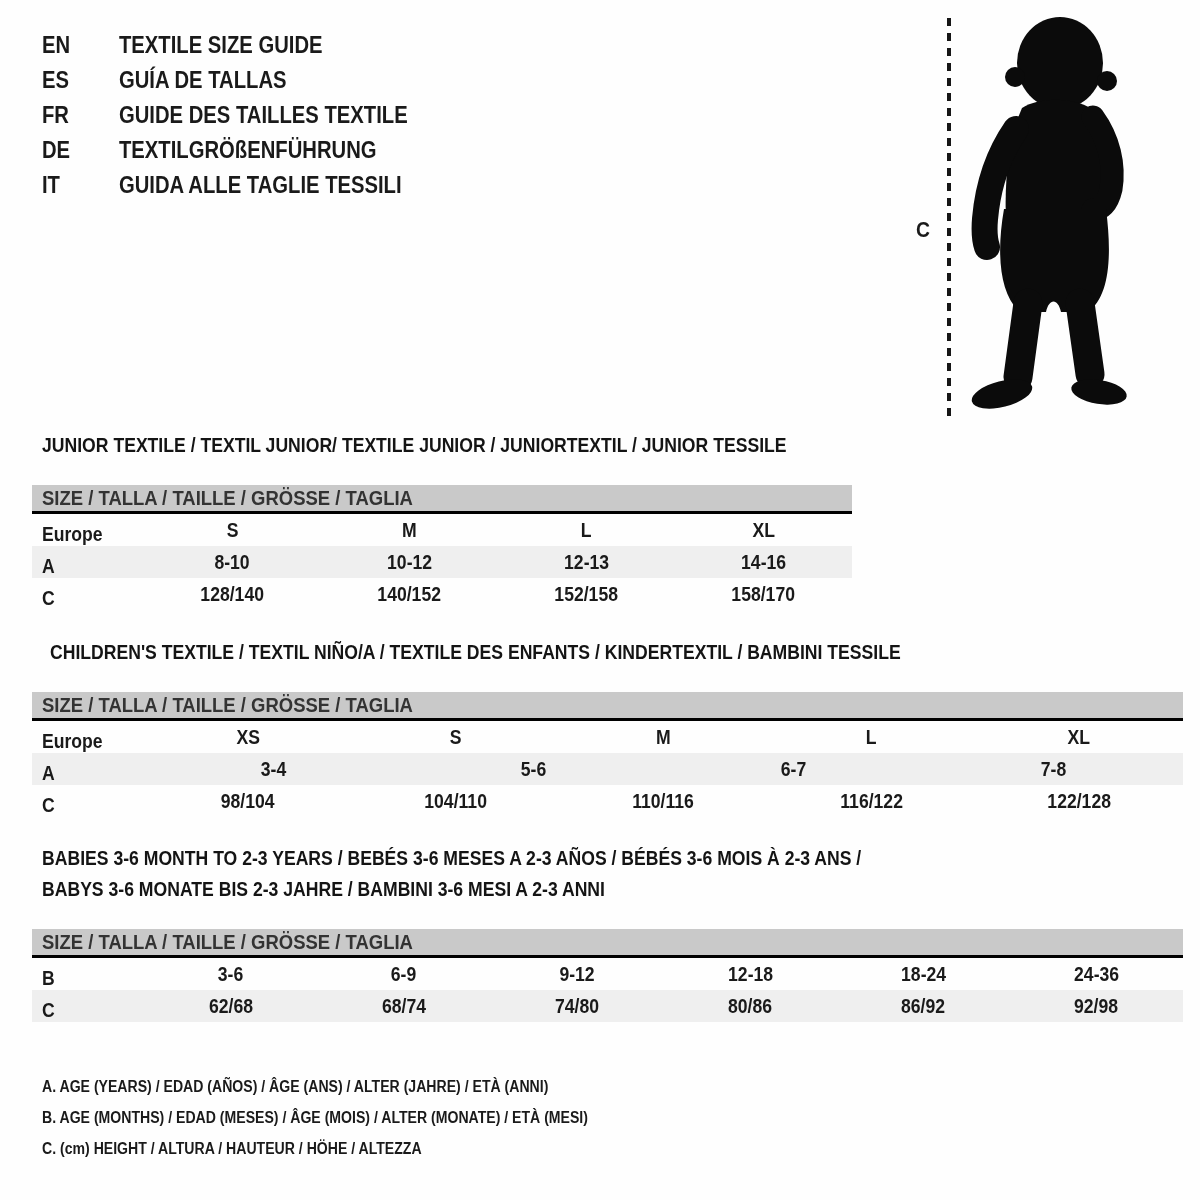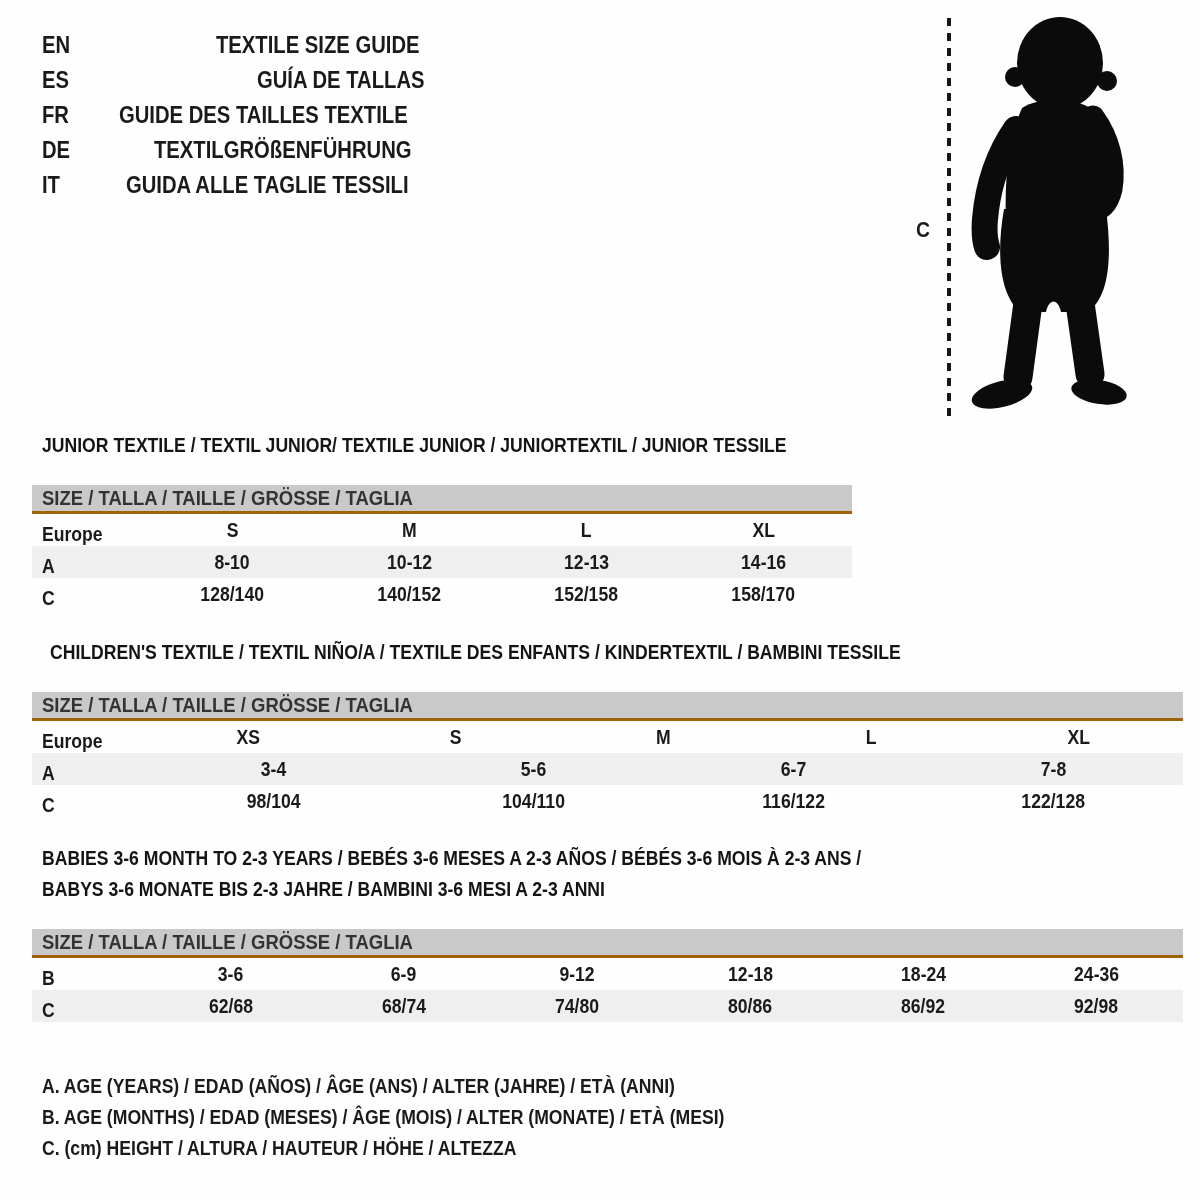"EN" .lang-row { justify-content: space-between -> none }
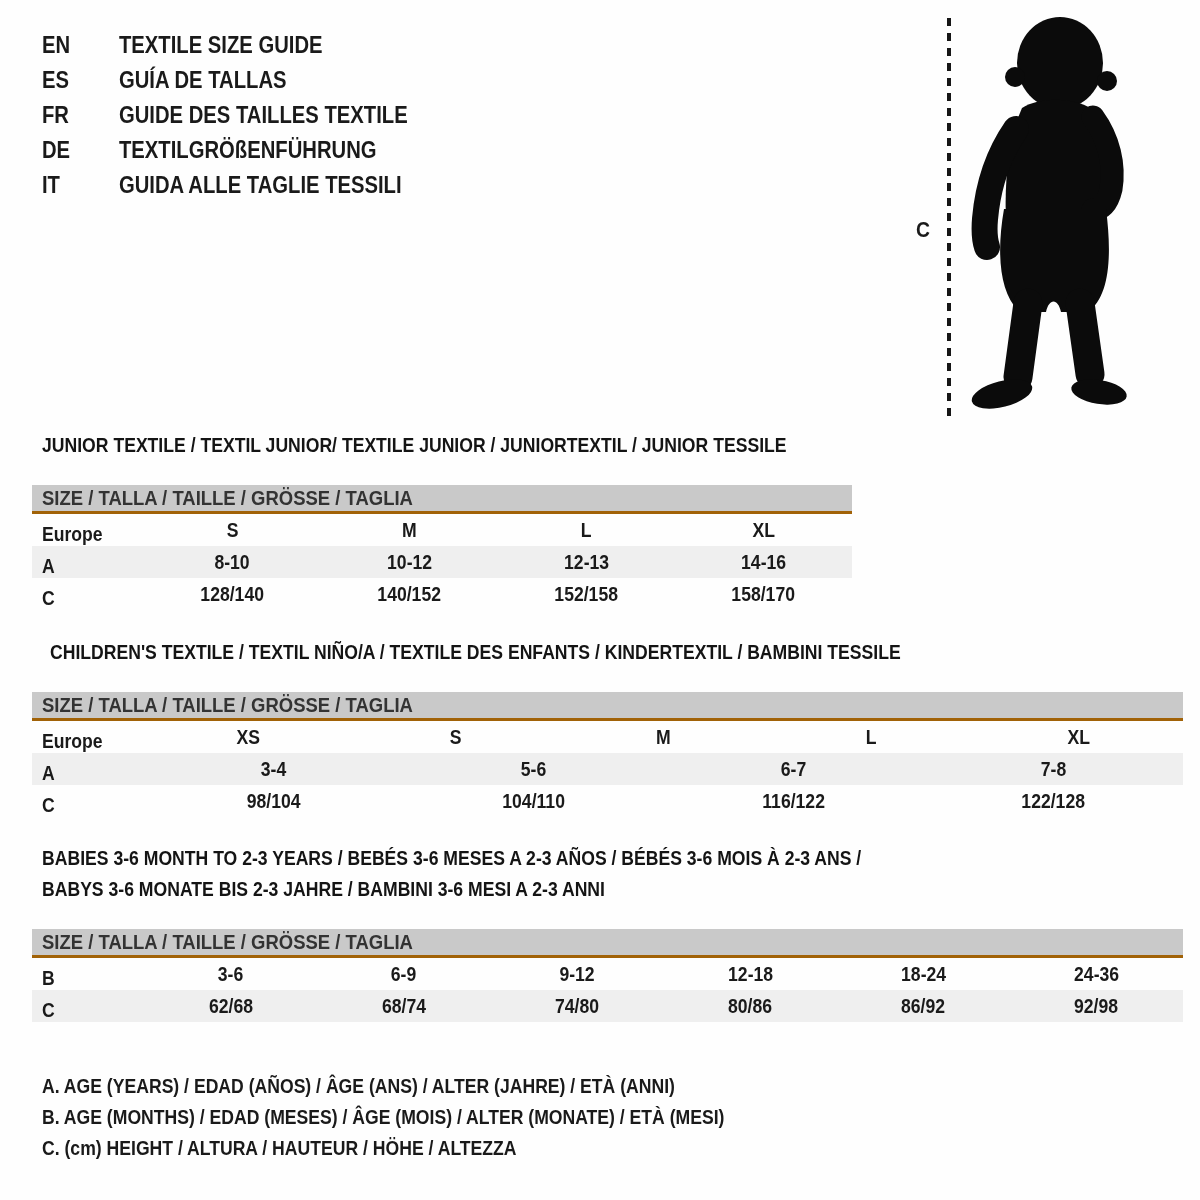"SIZE / TALLA / TAILLE" .tbl-head { border-bottom: 3px solid #a16207 -> 3px solid #000000 }
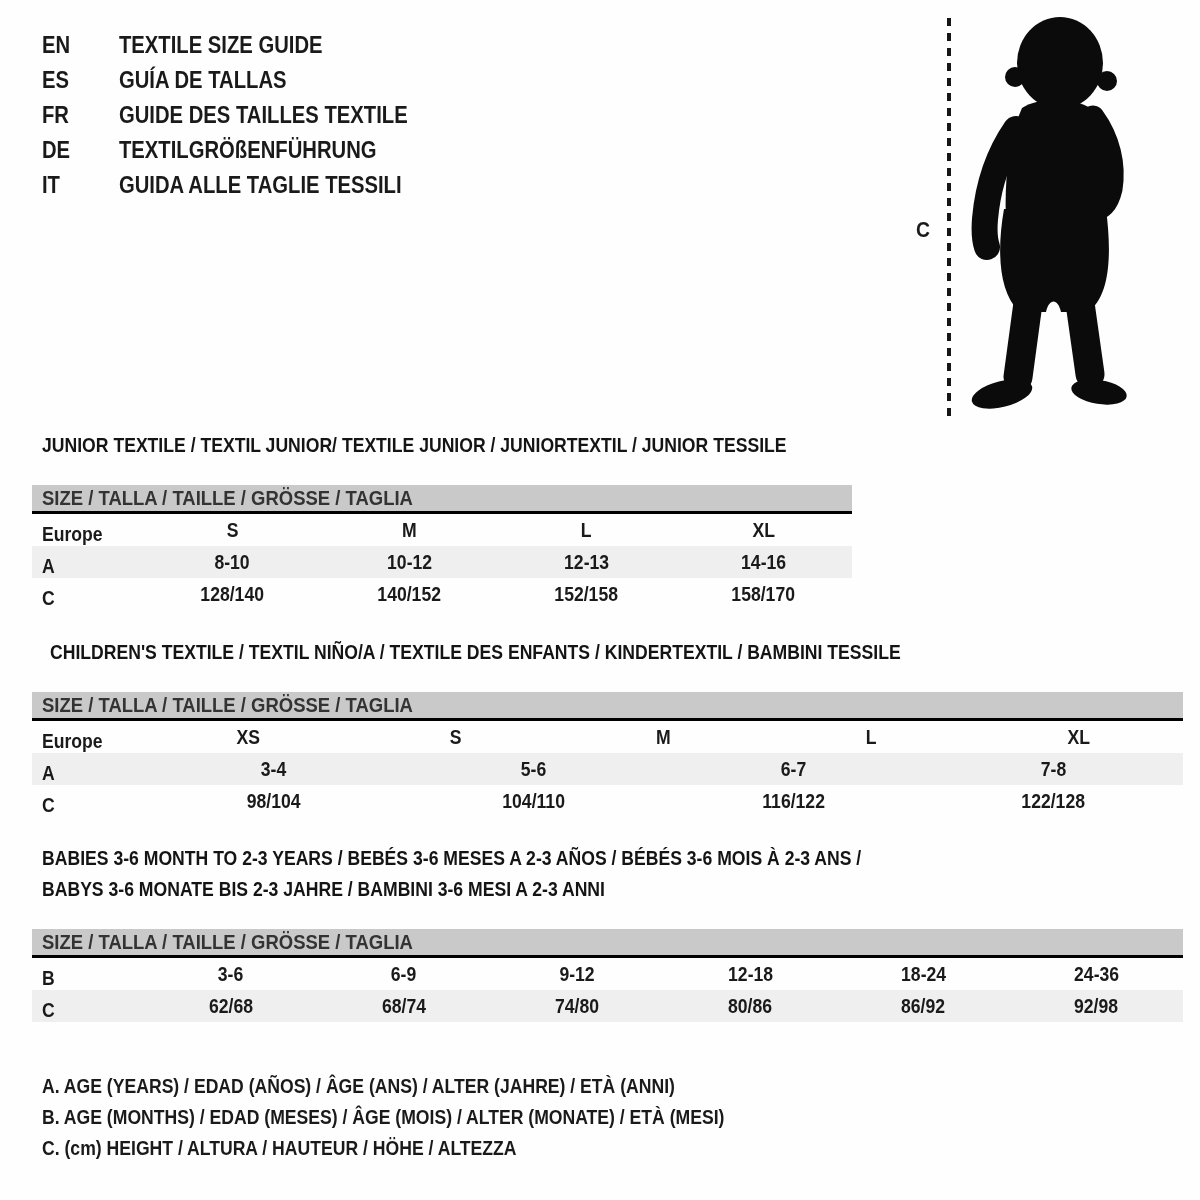"110/116" span.tbl-cell { html: none -> <span> <span>110/116</span> </span> }
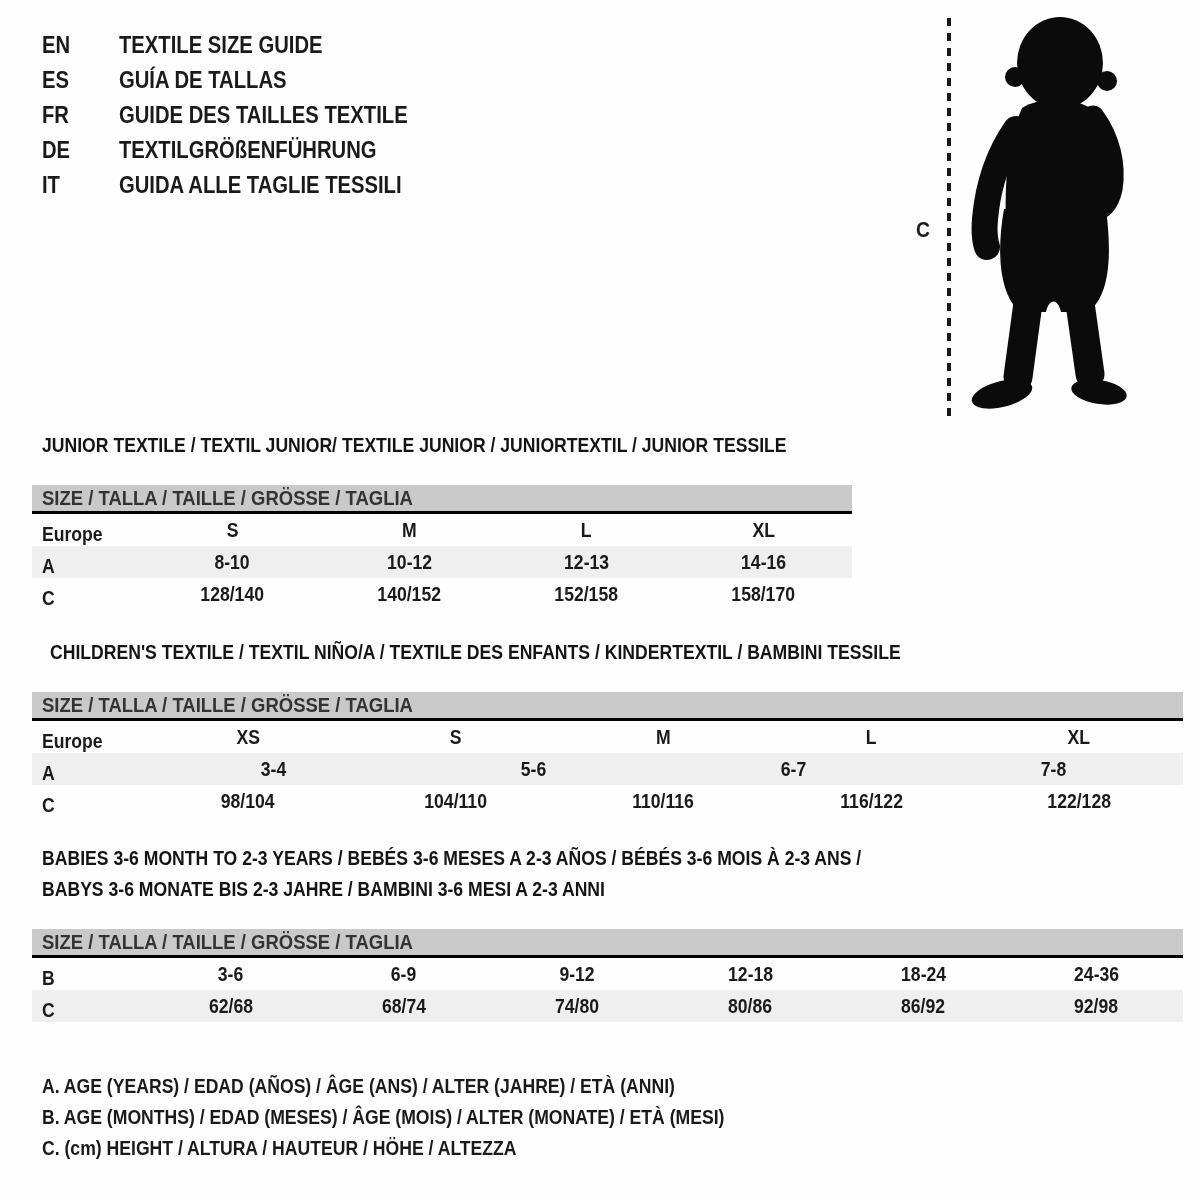"A. AGE (YEARS) / EDAD" .legend { font-size: 20px -> 16px }
